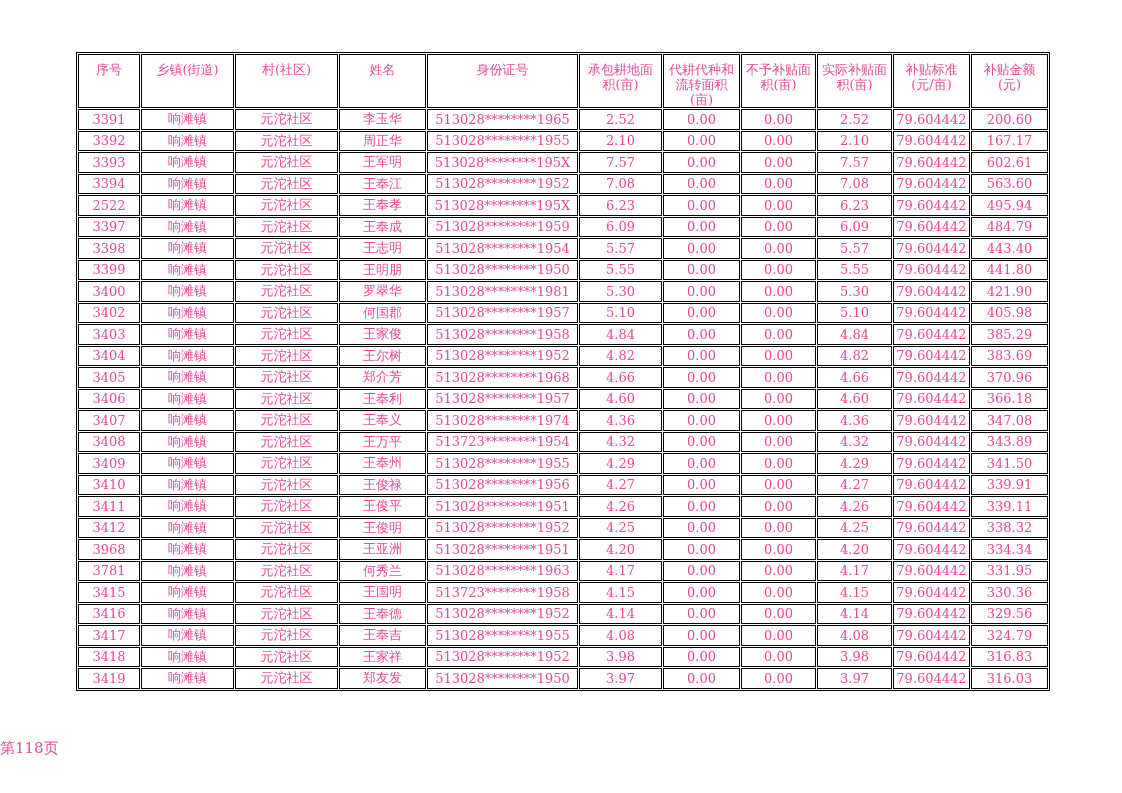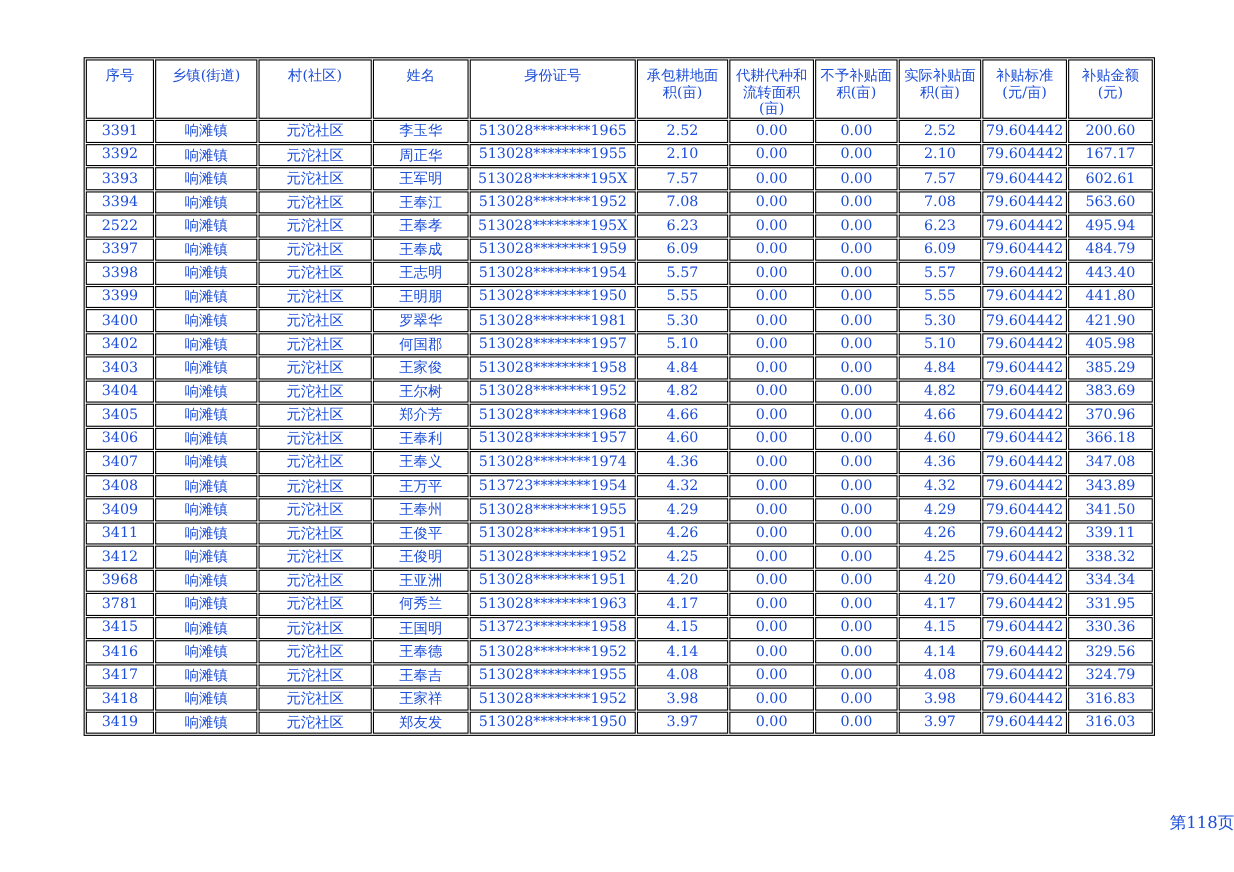"序号" .page { color: #1d4ed8 -> #ec4899 }
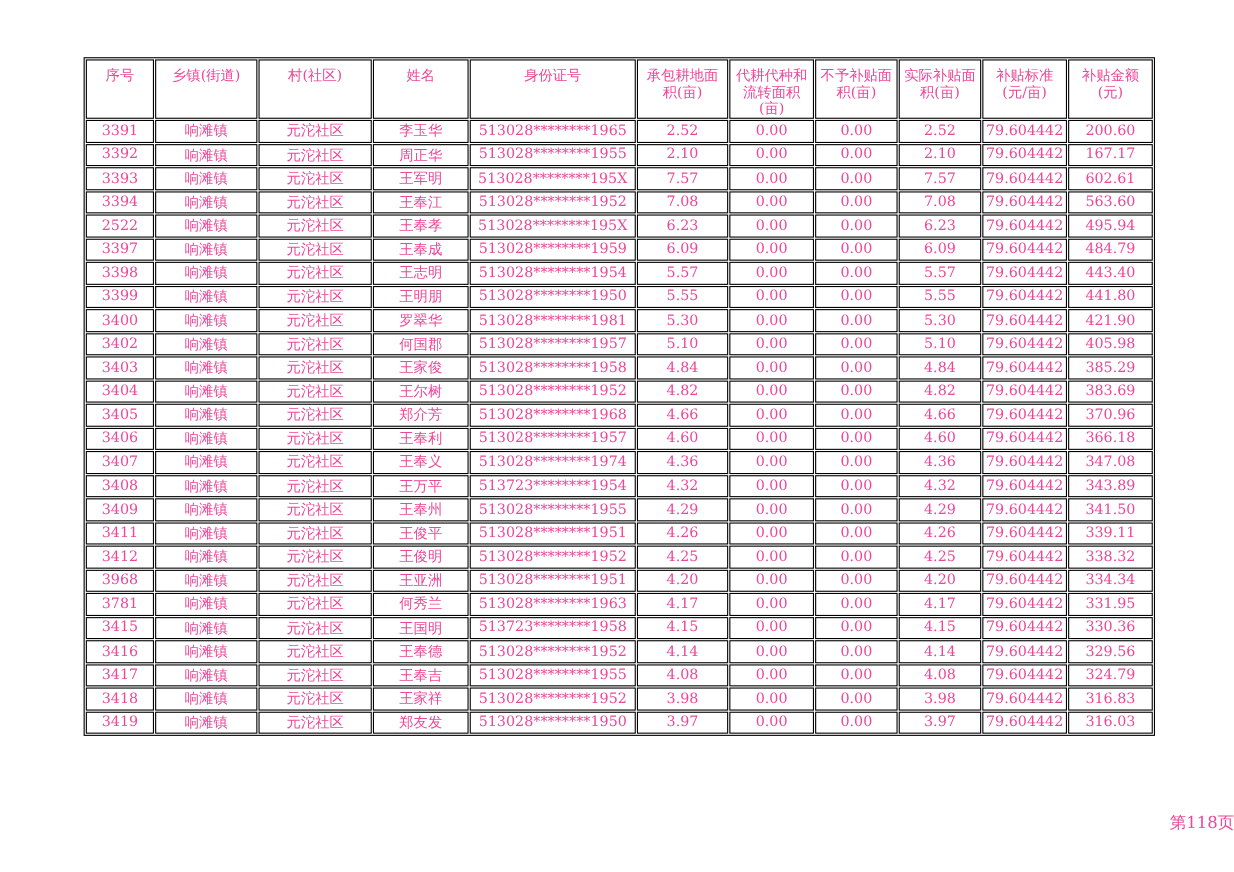"3410" tr { html: none -> <tr> <td>3410</td> <td>响滩镇</td> <td>元沱社区</td> <td>王俊禄</td> <td>513028********1956</td> <td>4.27</td> <td>0.00</td> <td>0.00</td> <td>4.27</td> <td>79.604442</td> <td>339.91</td> </tr> }
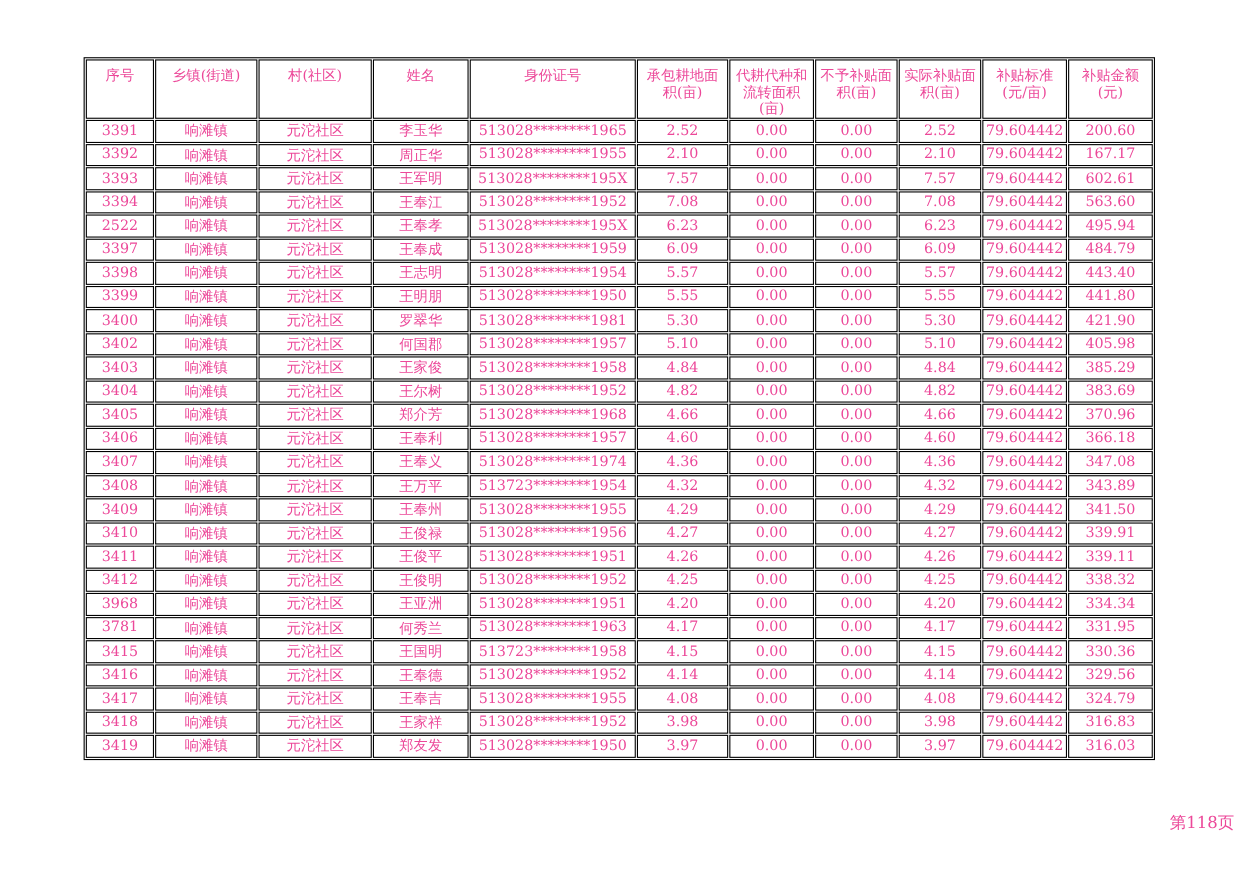"第118页" .footer { text-align: right -> left }
